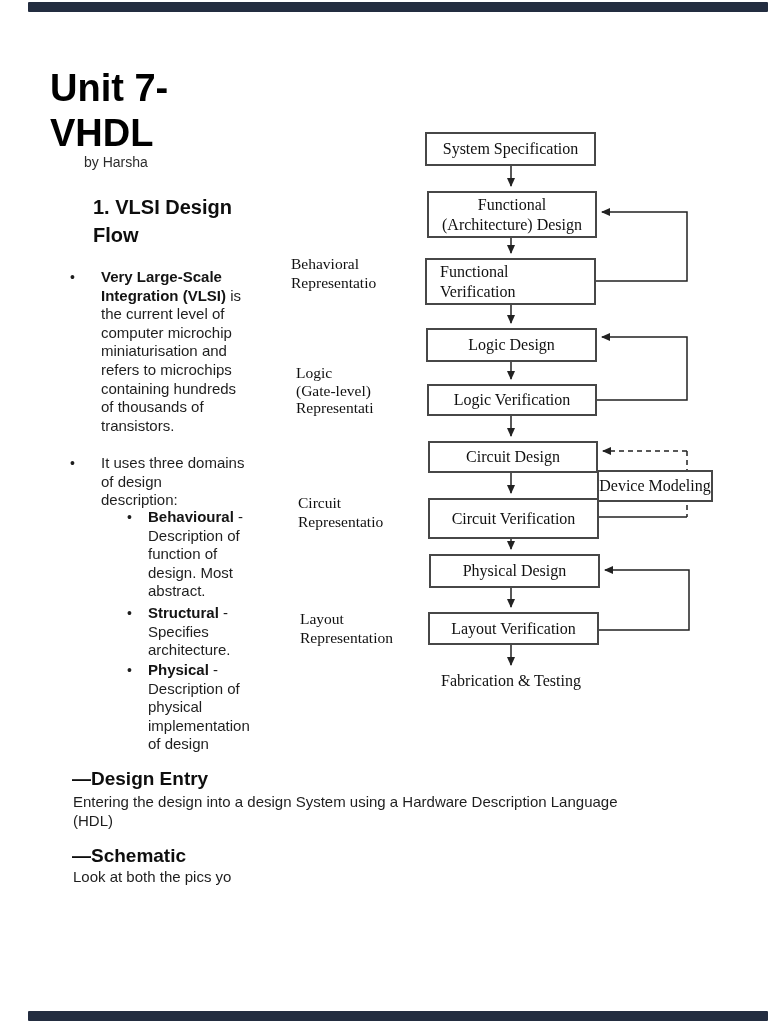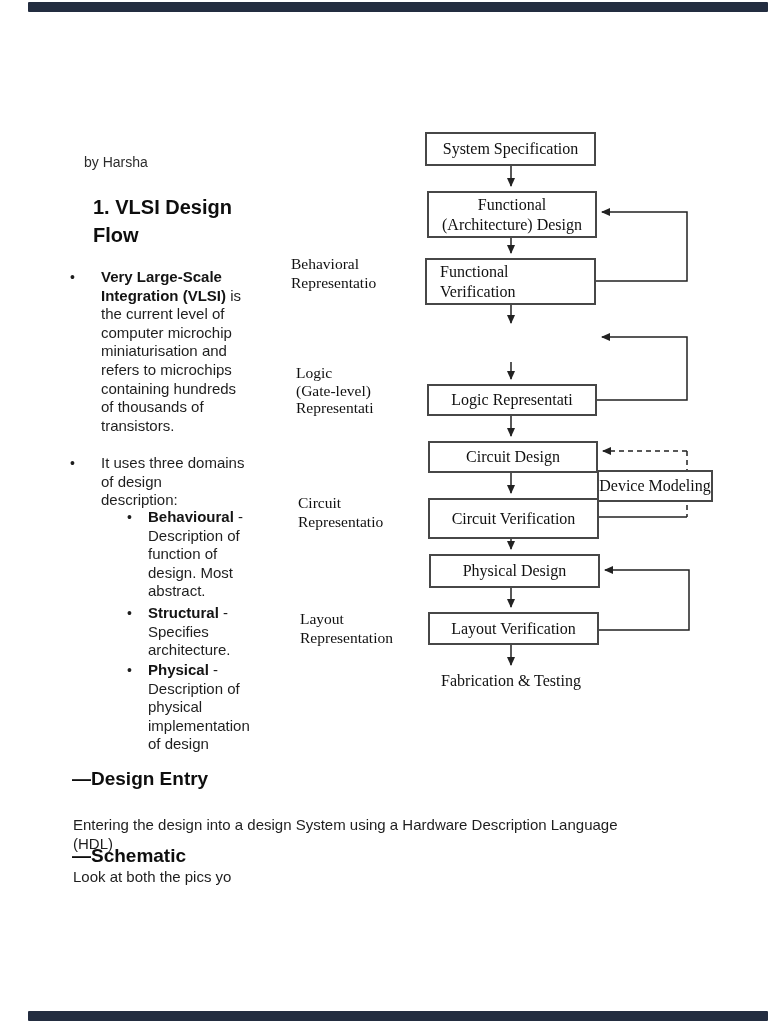"Unit 7-" div.abs { html: none -> <div> <div>Unit 7-</div> <div>VHDL</div> </div> }
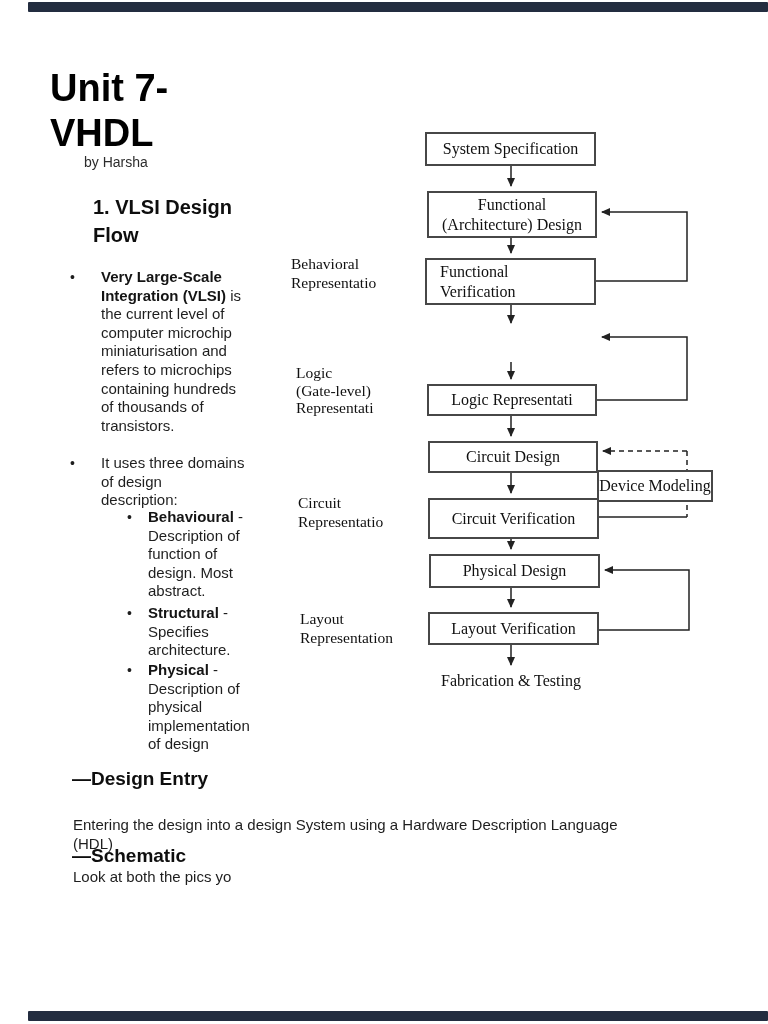"Logic Design" div.fbox { html: none -> <div> <div>Logic Design</div> </div> }
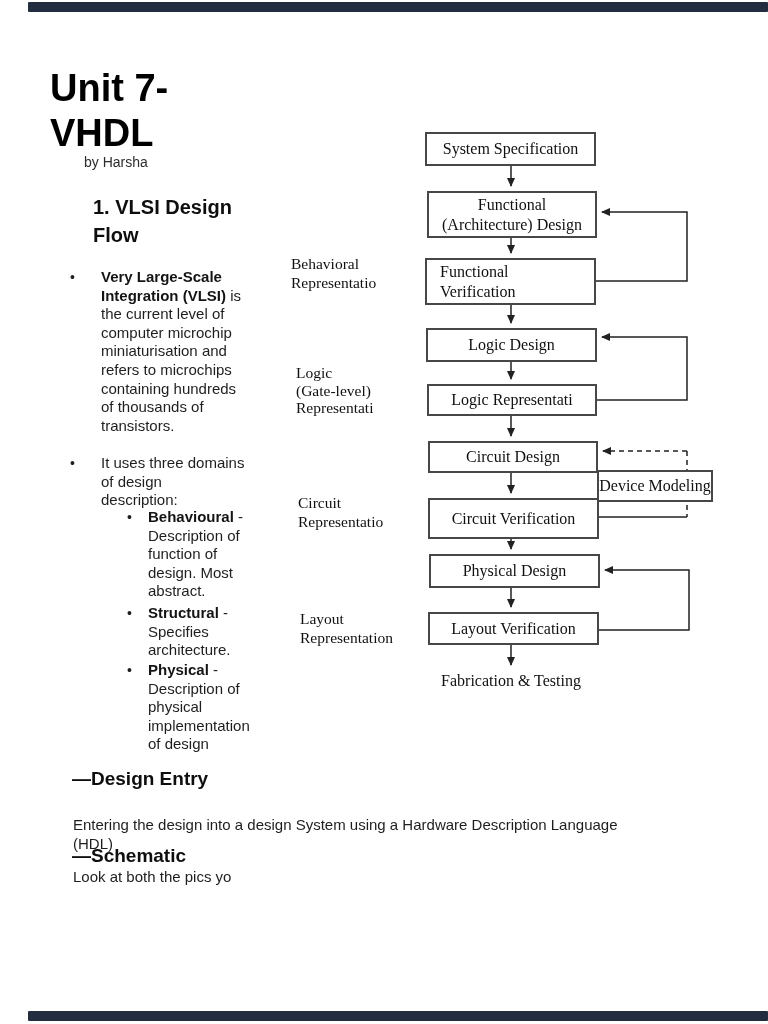"Logic Representati" div { text: Representati -> Verification }
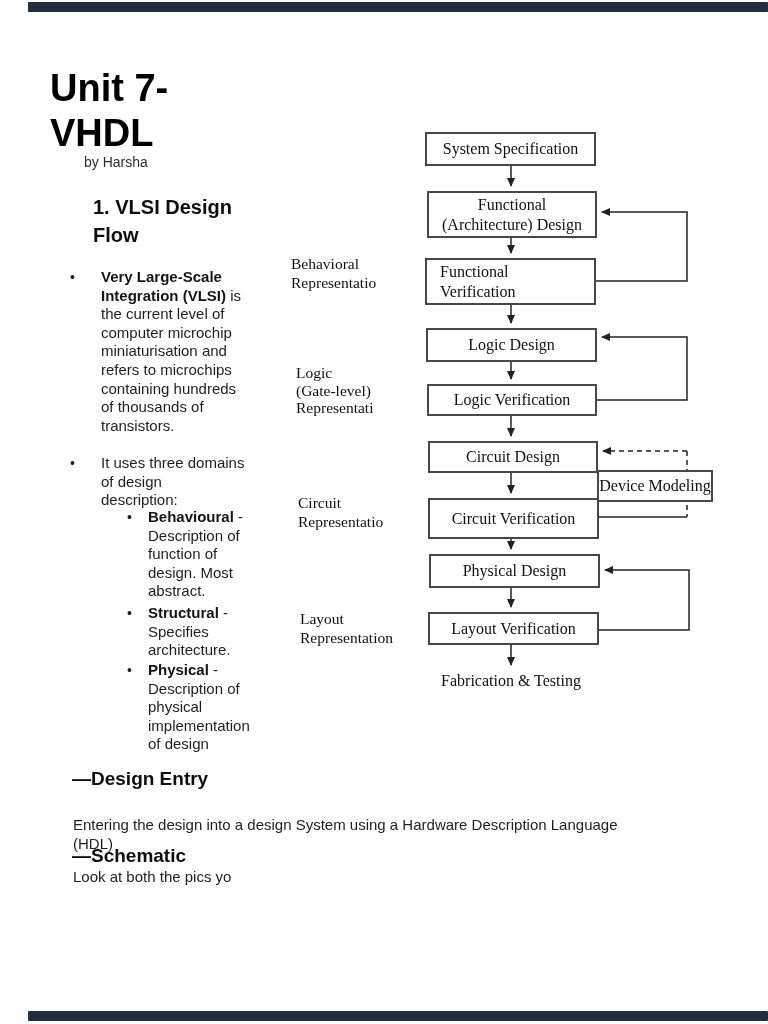"Entering the design into a" div.abs { margin-top: 23px -> none }
